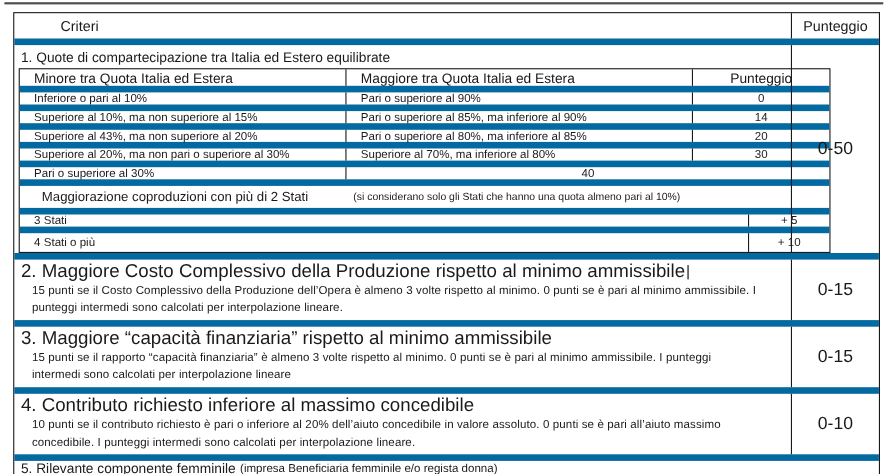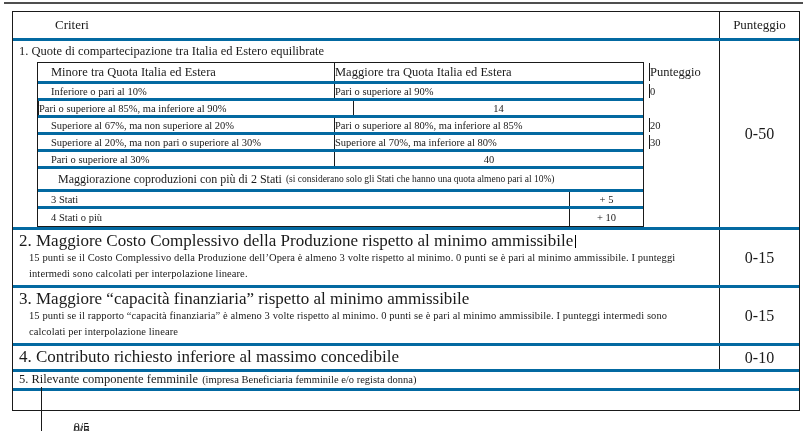"Criteri" .bb { border-bottom: 3px solid #0369a1 -> 6px solid #0369a1; font-family: Liberation Serif, serif -> none }
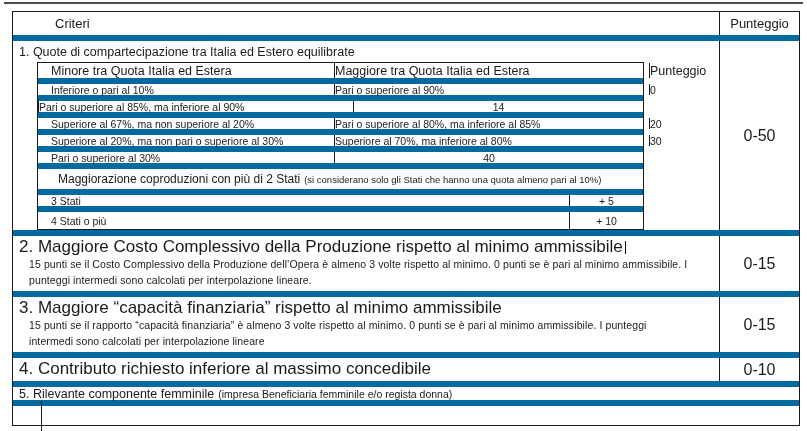"Minore tra Quota Italia ed" .subtable { margin-left: 24px -> 4px; width: 607px -> 738px }
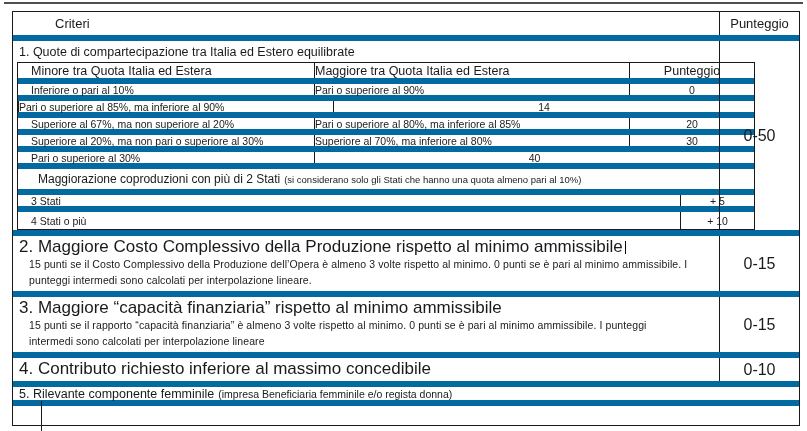"Maggiore tra Quota Italia ed" .st-col2 { padding-left: none -> 13px }
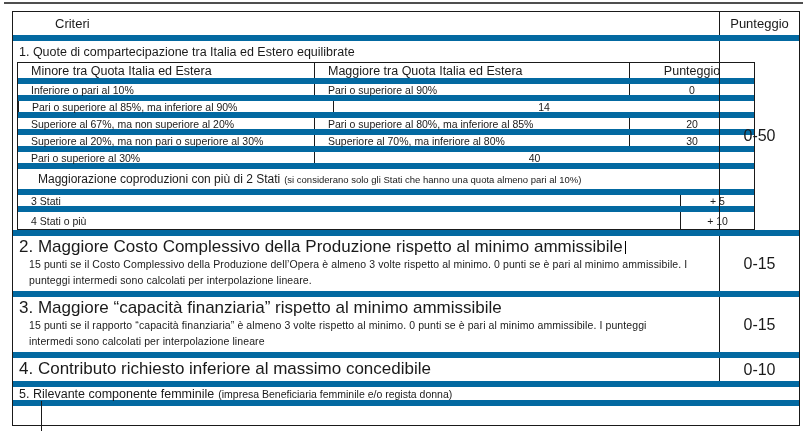"Superiore al 10%, ma non" div.st-col1 { html: none -> <div>Superiore al 10%, ma non superiore al 15%</div> }
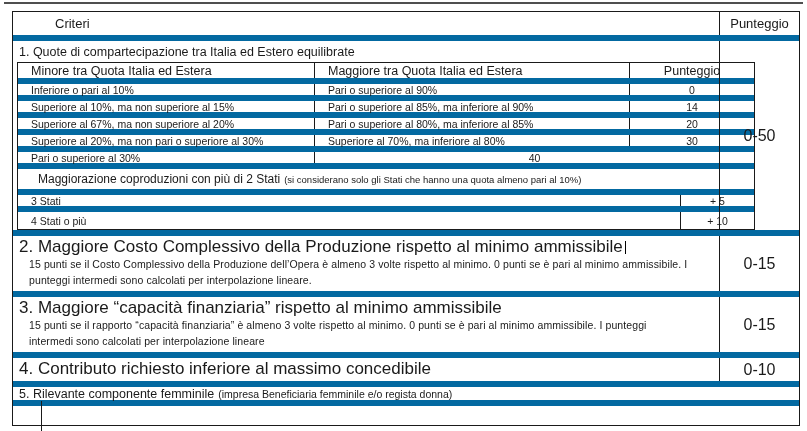"Superiore al 67%, ma non" div.st-col1 { text: 67% -> 43% }
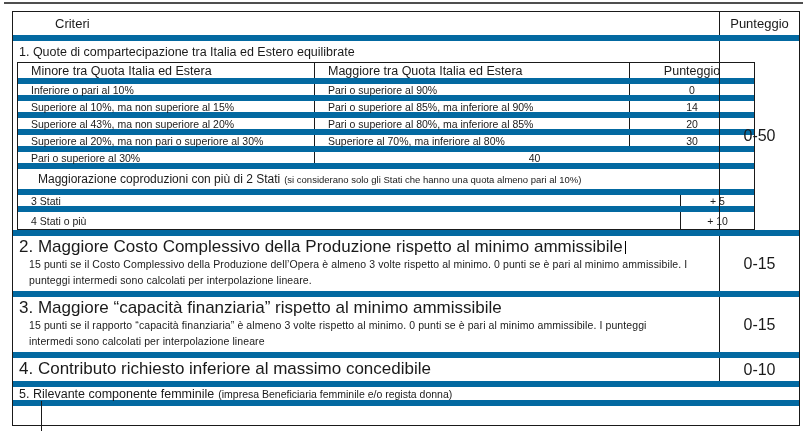"Maggiorazione coproduzioni con più di" .st-bonus-hdr { gap: none -> 37px }
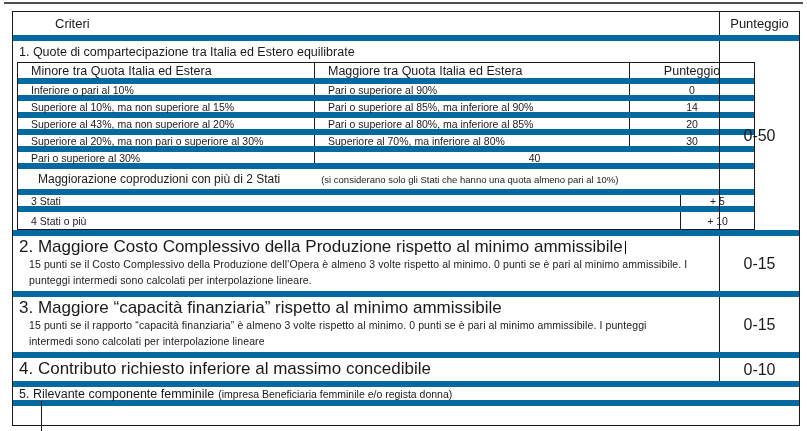"10 punti se il contributo" div.sec-desc { html: none -> <div>10 punti se il contributo richiesto è pari o inferiore al 20% dell’aiuto concedibile in valore assoluto. 0 punti se è pari all’aiuto massimo concedibile. I punteggi intermedi sono calcolati per interpolazione lineare.</div> }
